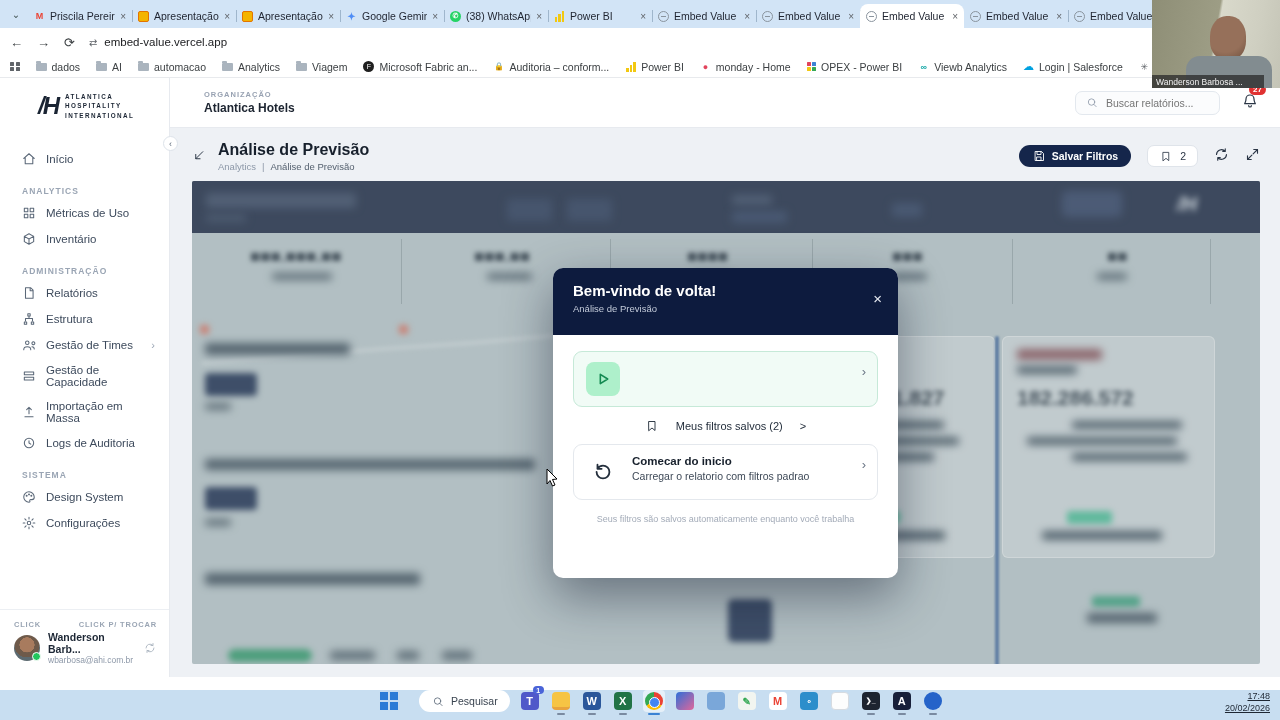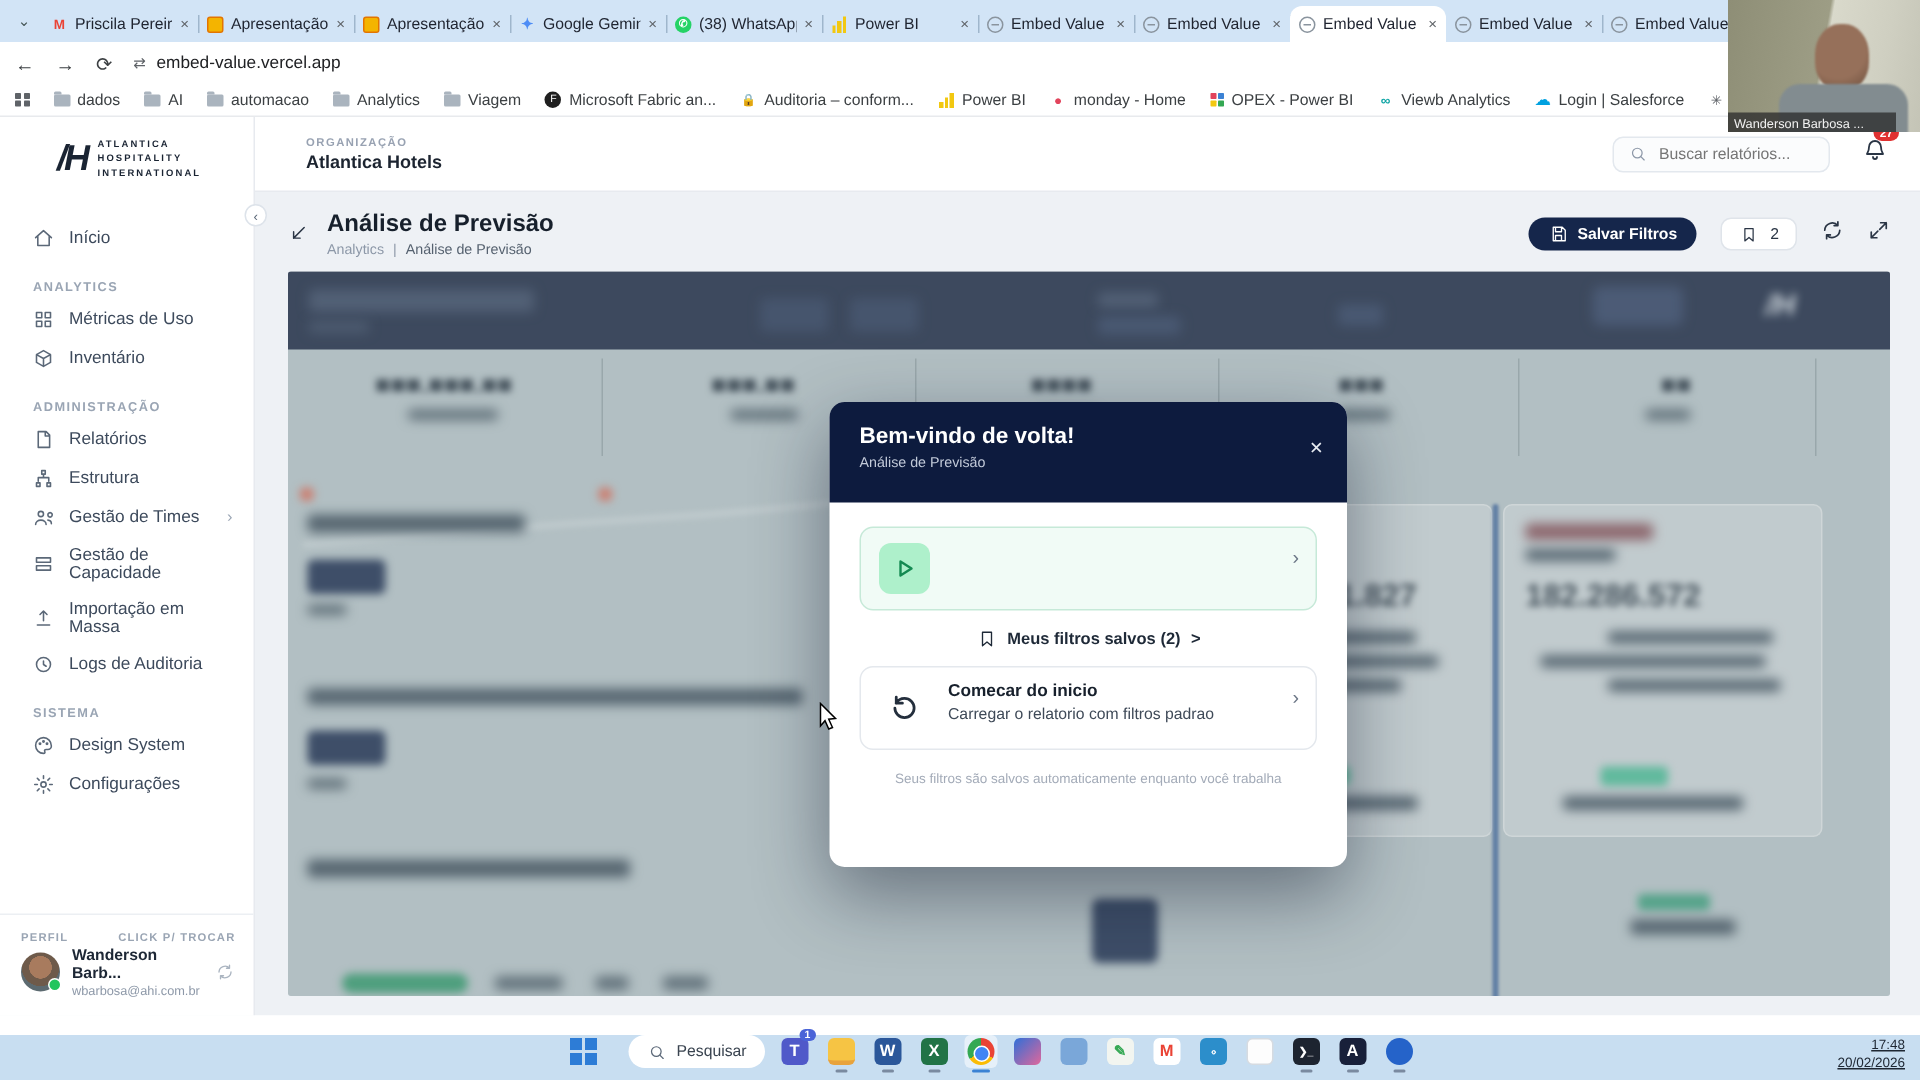"Meus filtros salvos (2)" .mlink { font-weight: bold -> normal; gap: 7px -> 17px }
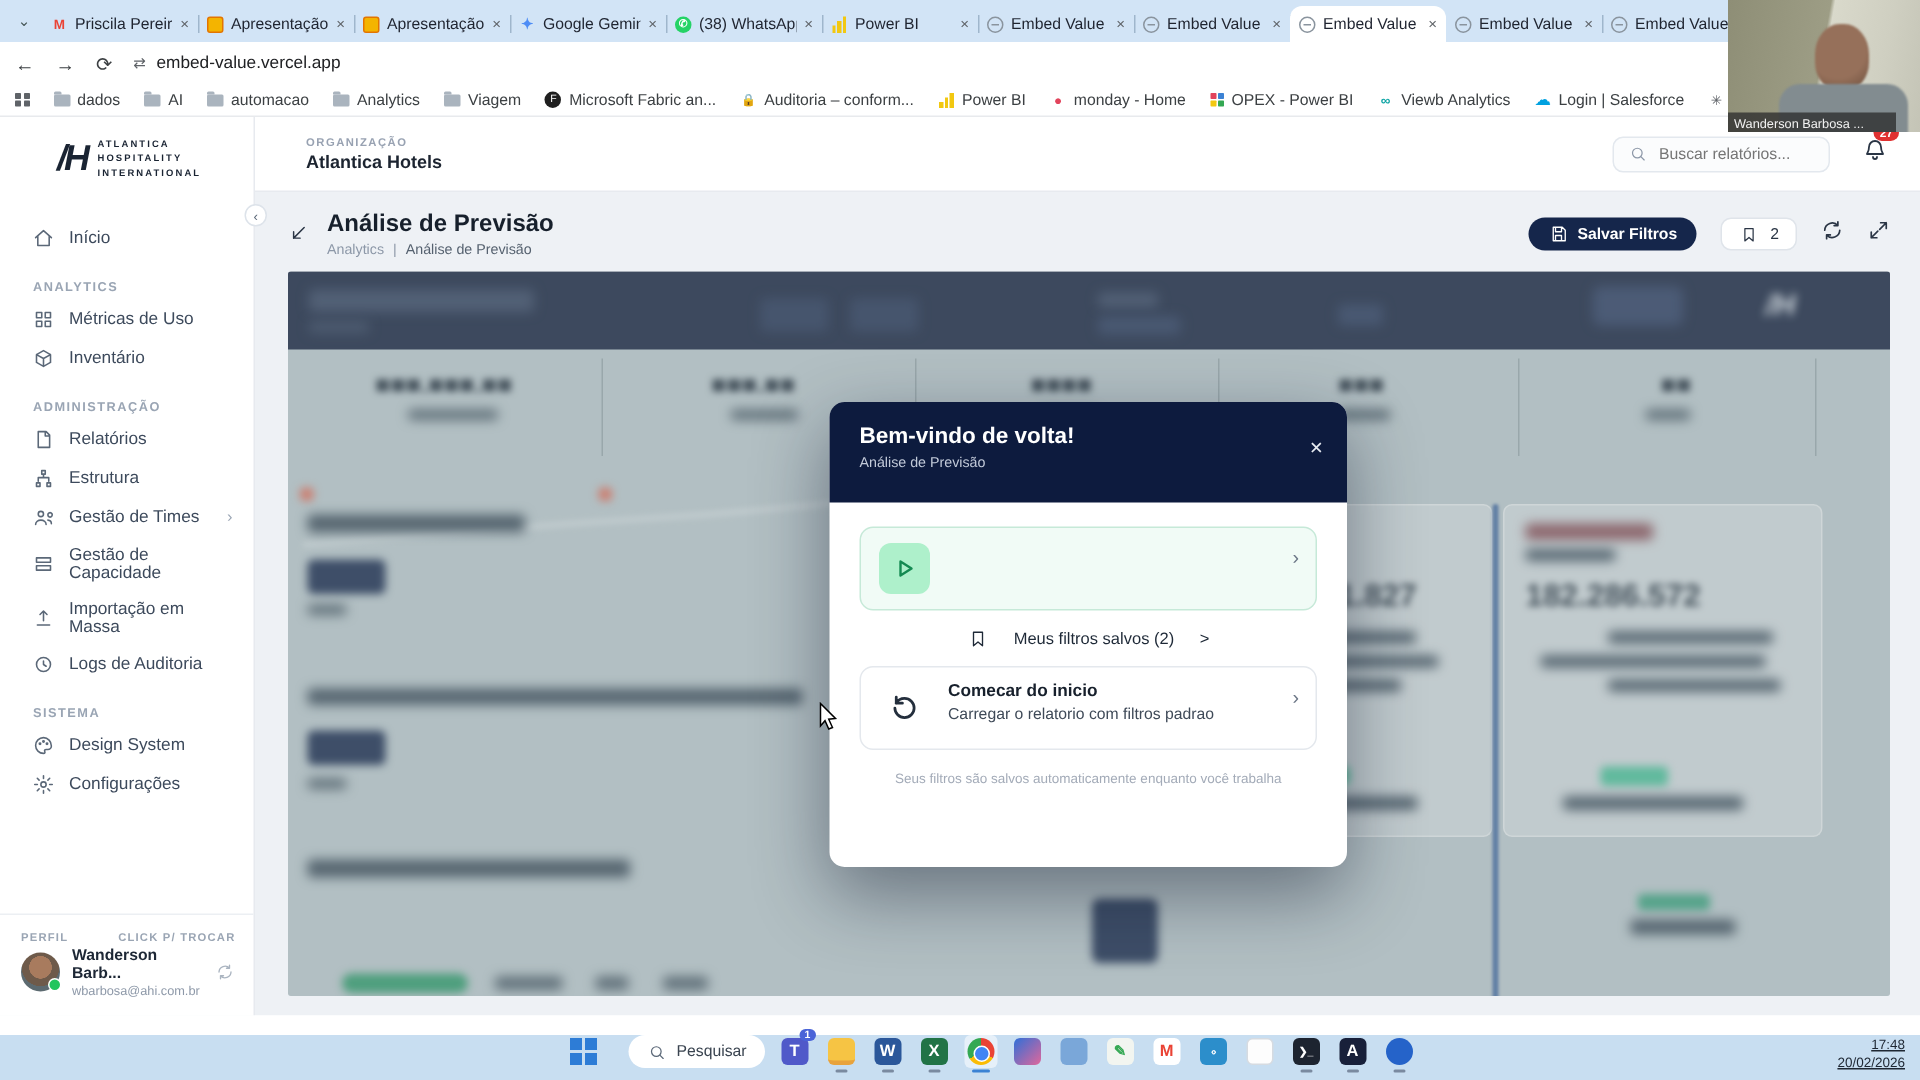"PERFIL" span { text: PERFIL -> CLICK }
